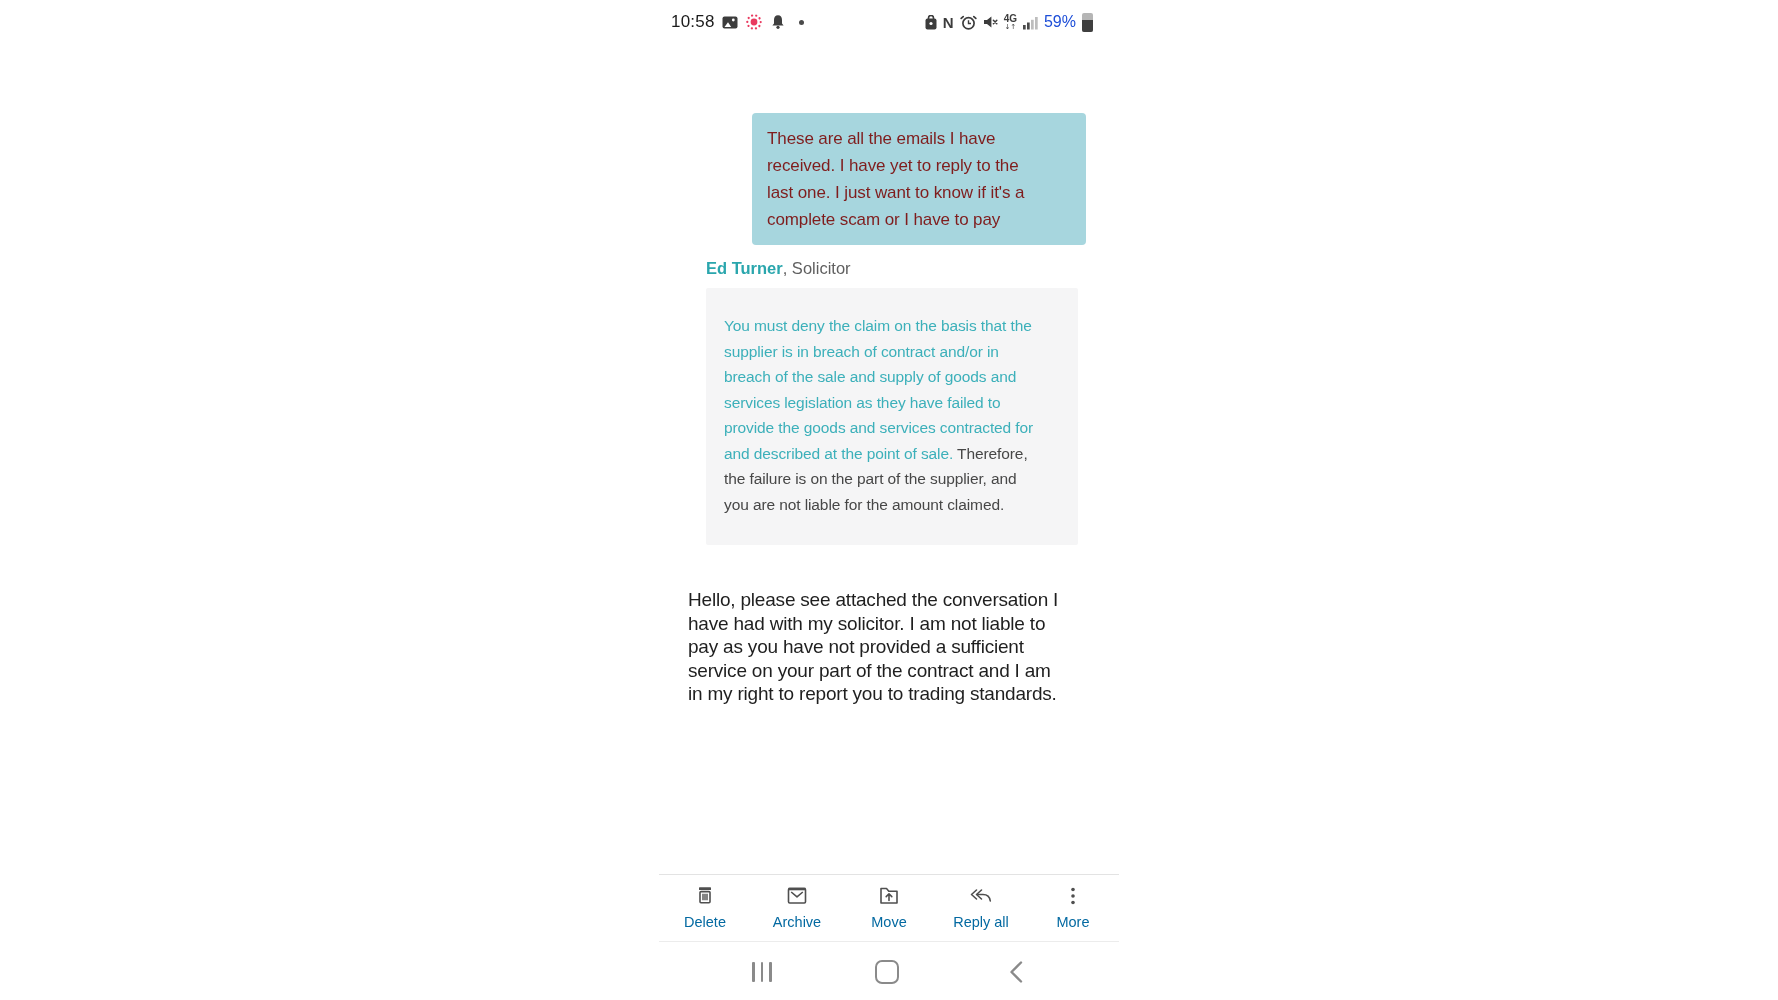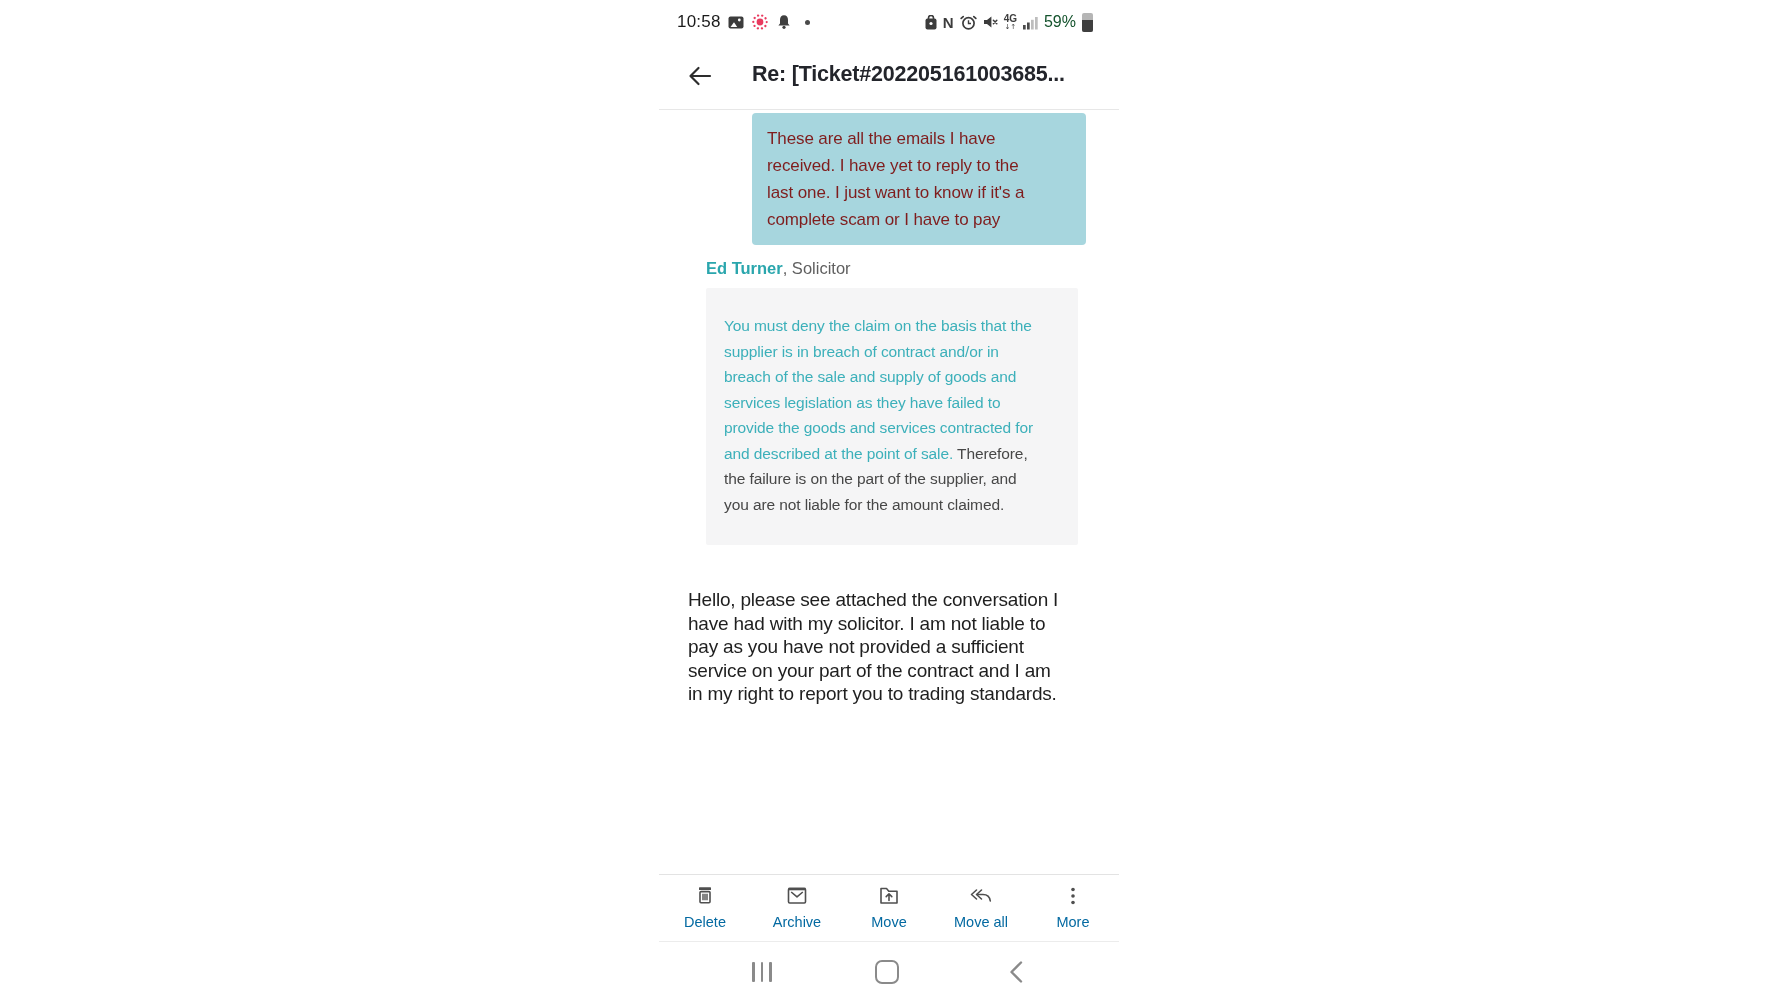"10:58" .sb-left { left: 18px -> 12px }
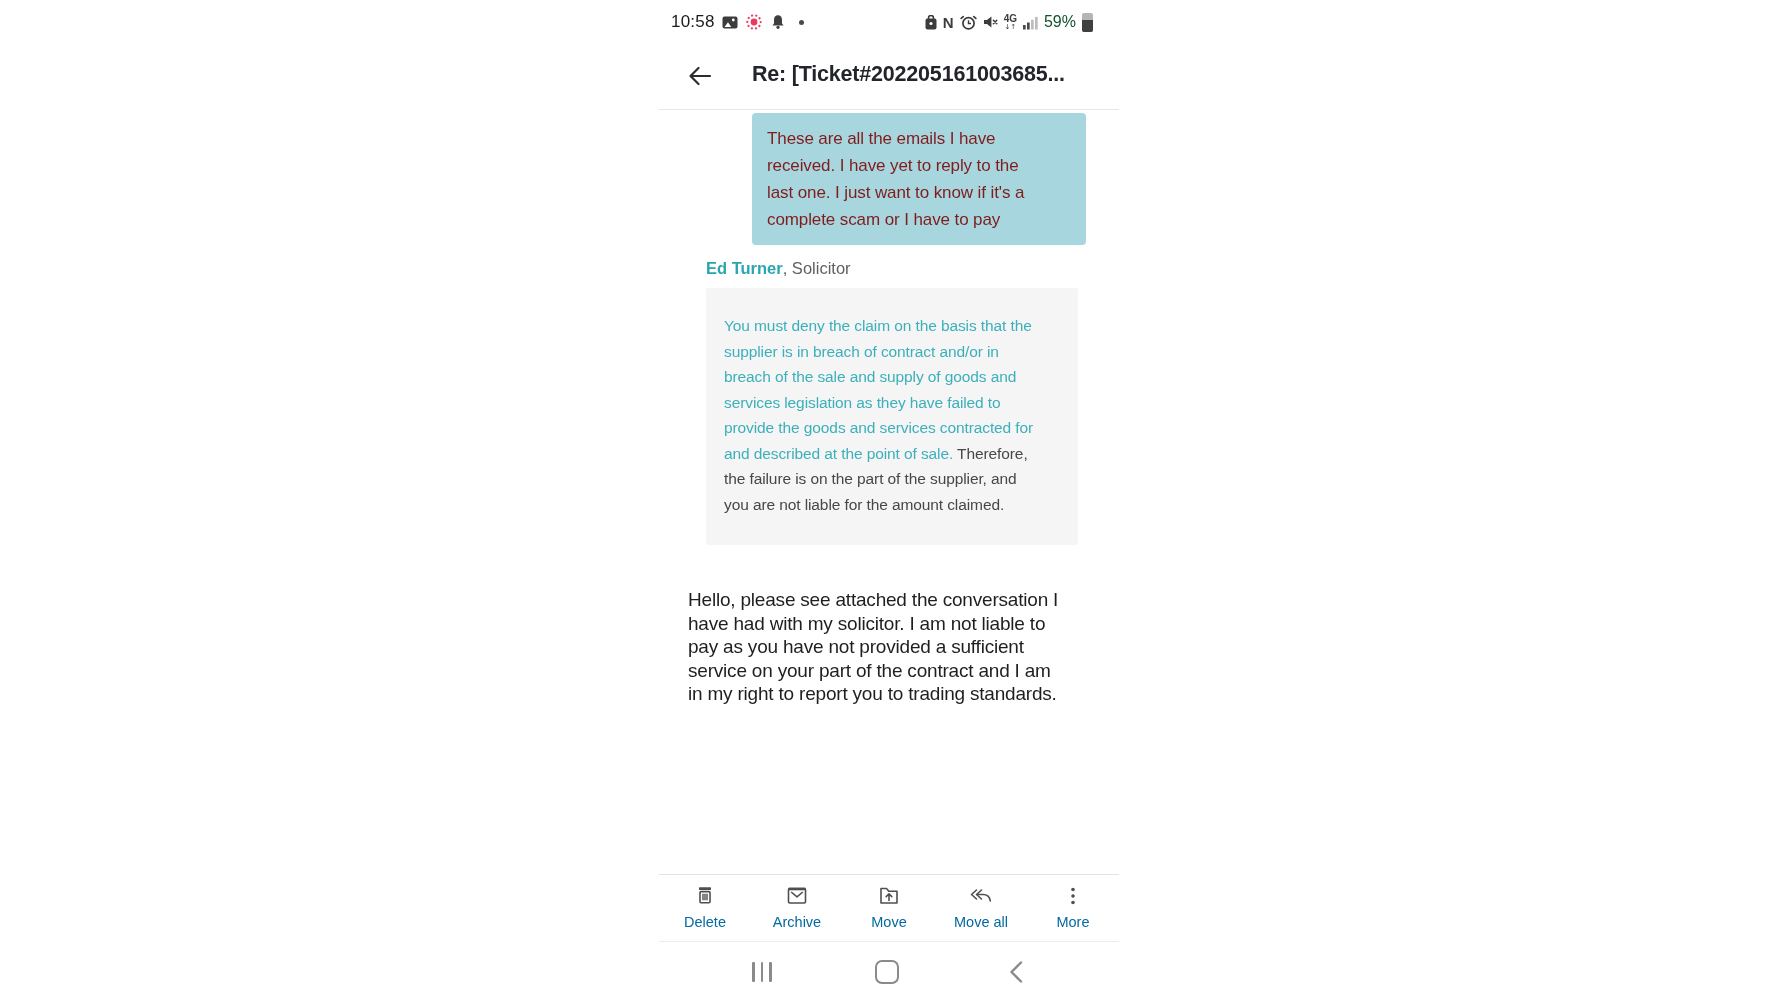"59%" .sb-pct { color: #14532d -> #1d4ed8 }
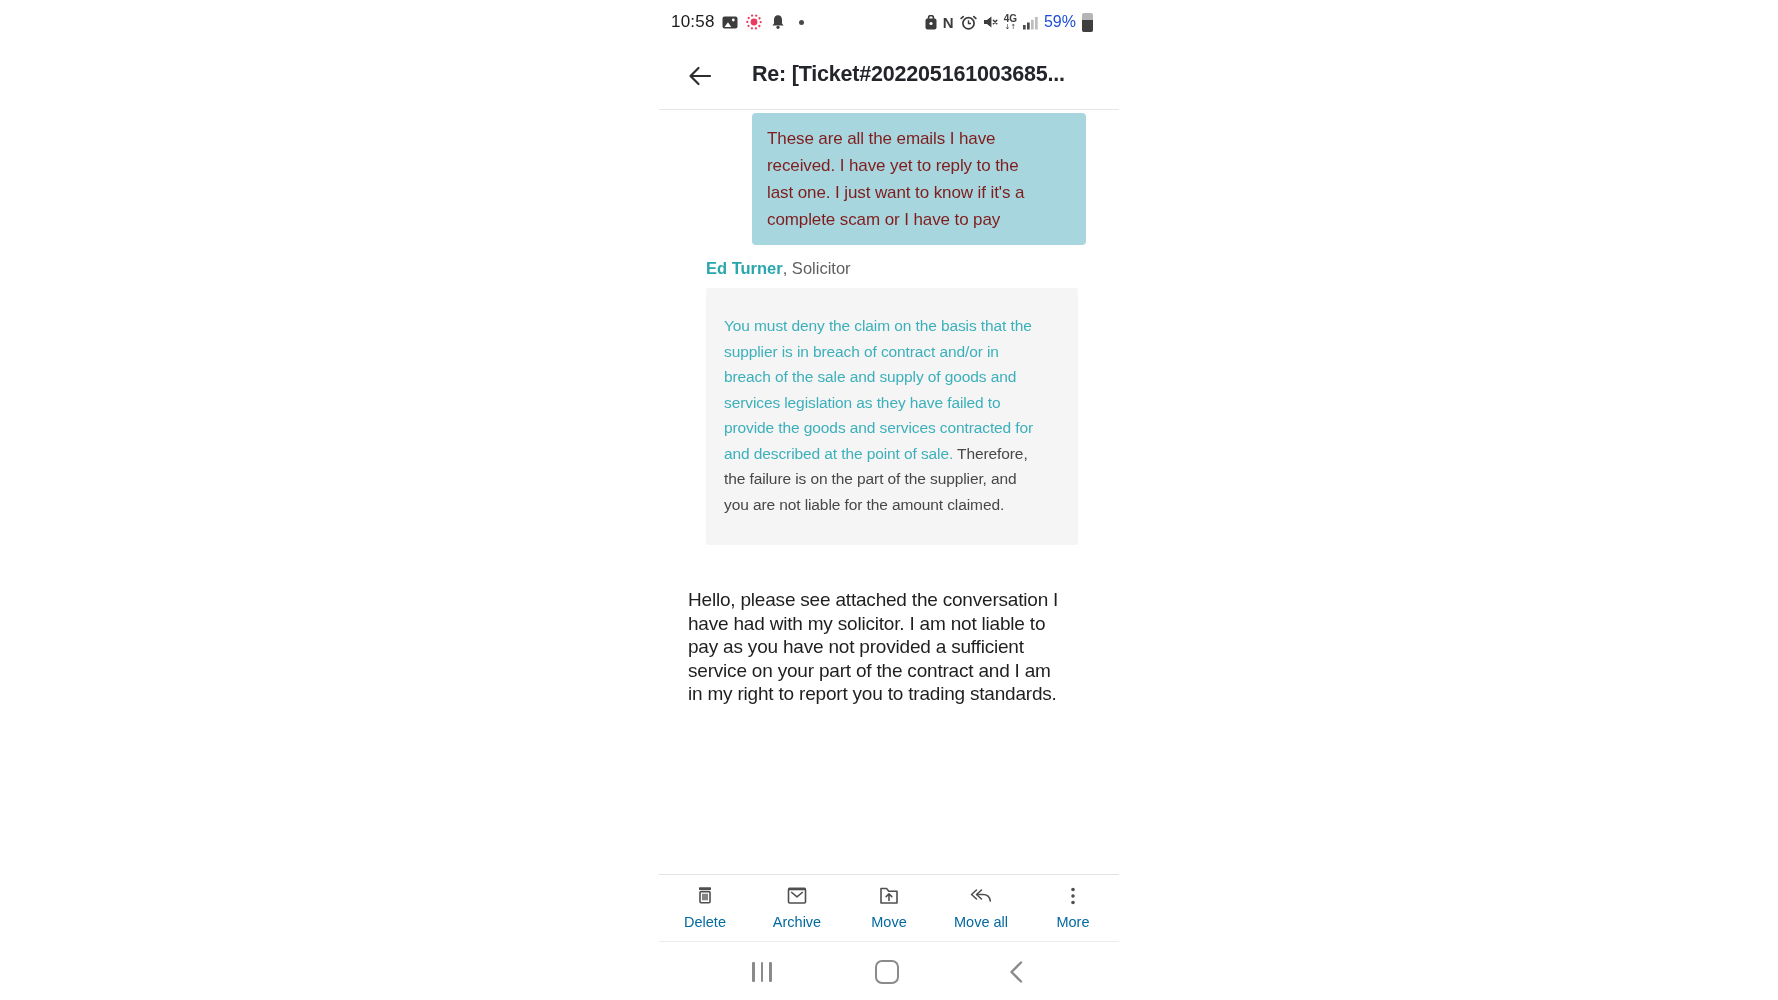"Re: [Ticket#202205161003685..." div.header { html: <div> <svg> <path></path> </svg> <div>Re: [Ticket#202205161003685...</div> </div> -> none }
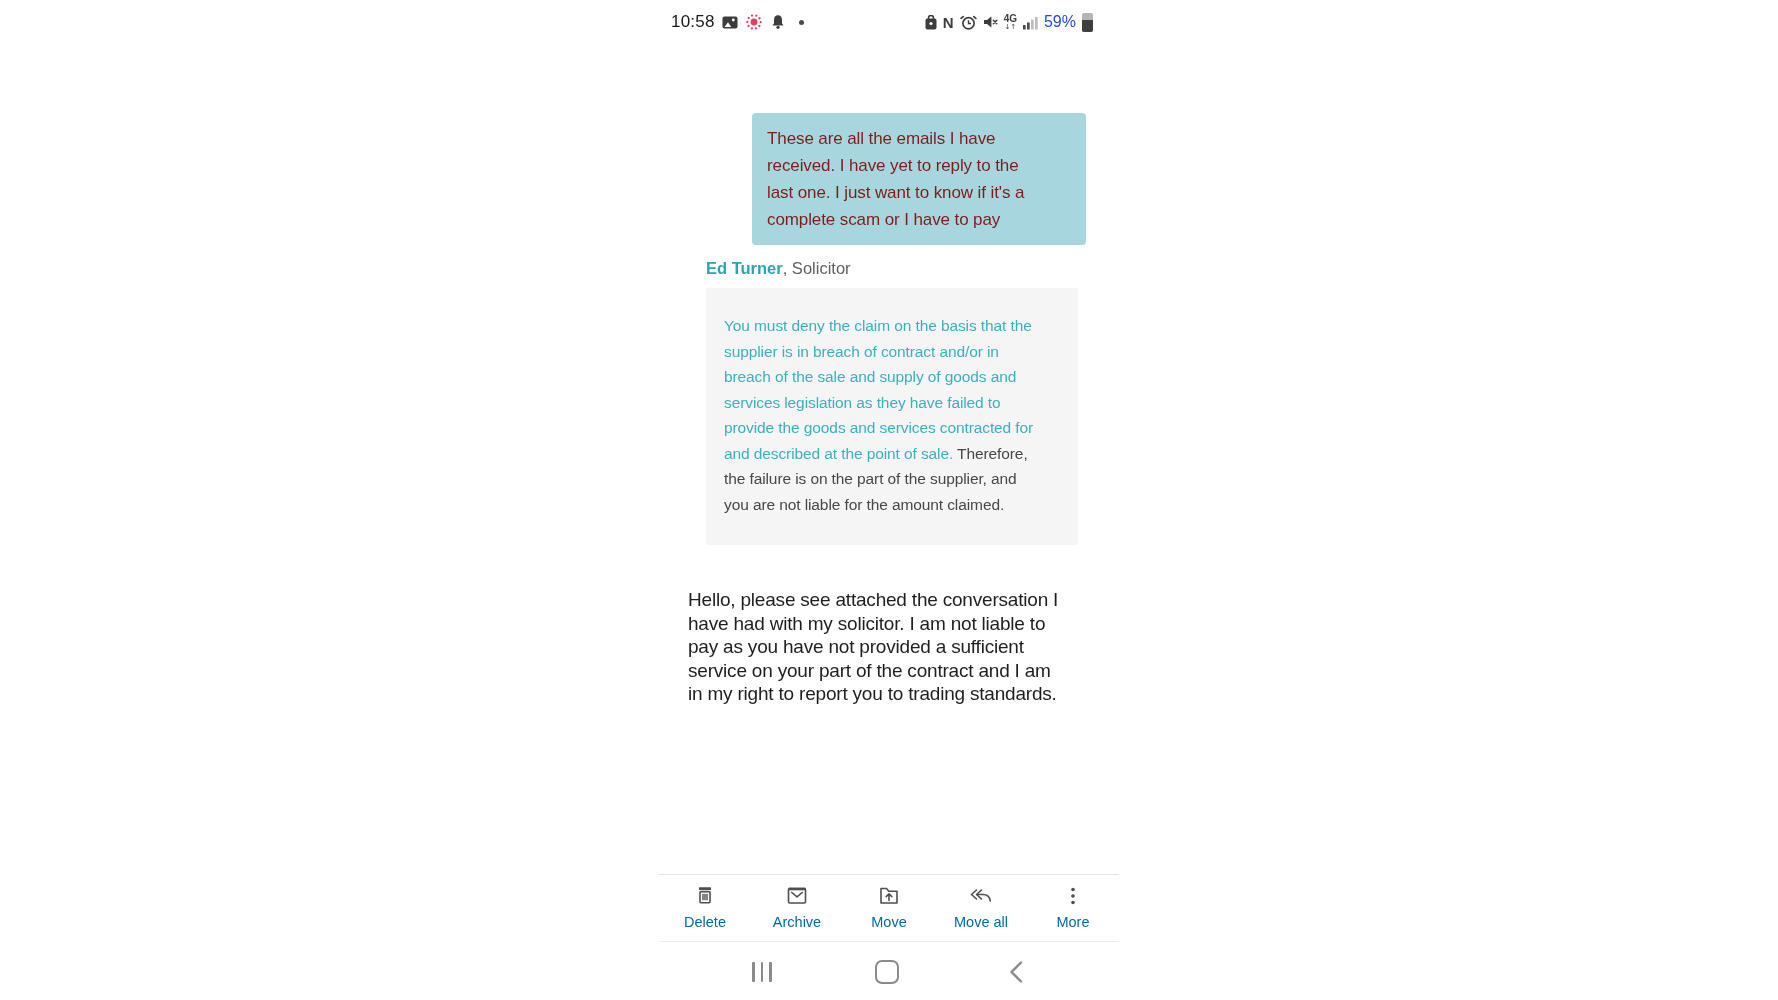"Move all" span.tb-label { text: Move -> Reply }
